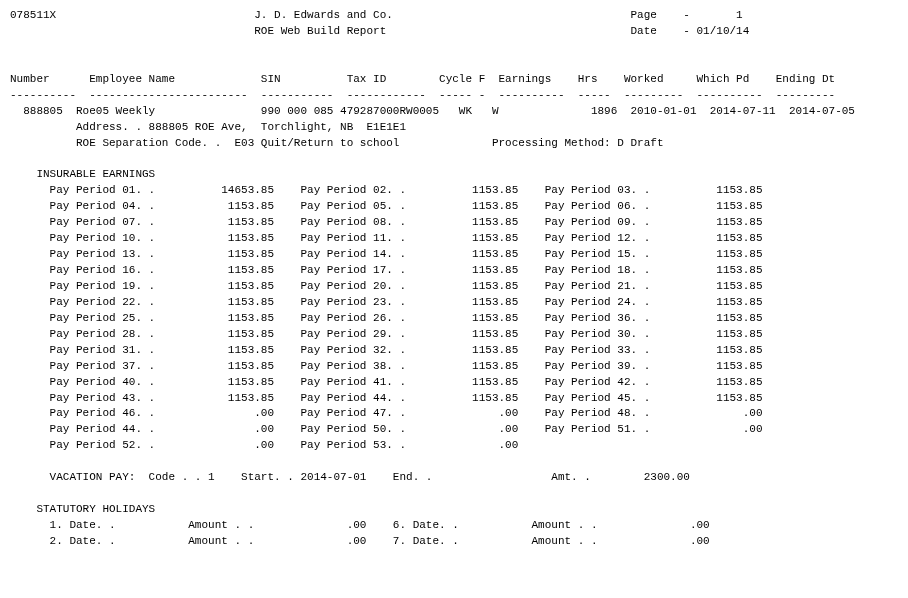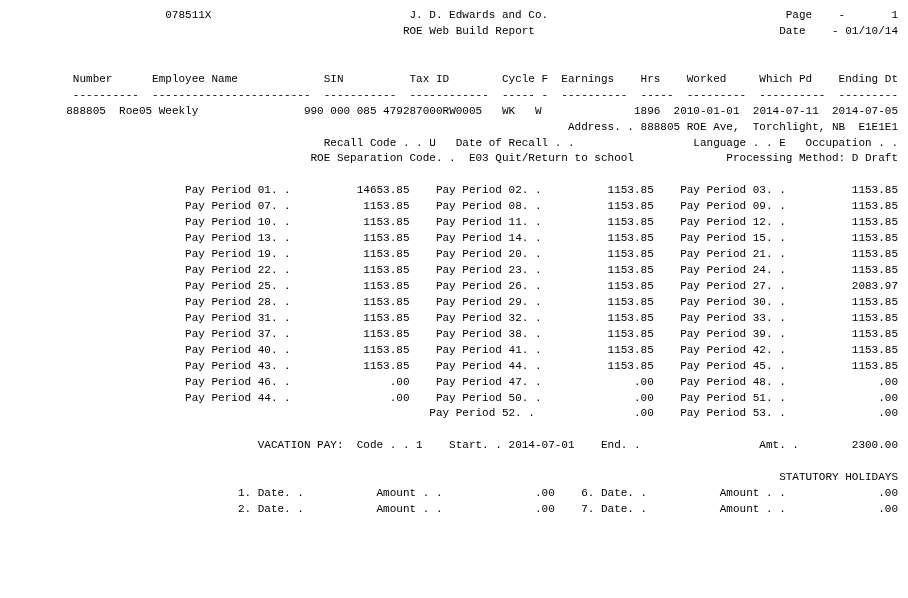"078511X J. D. Edwards and" .line { text-align: right -> none }
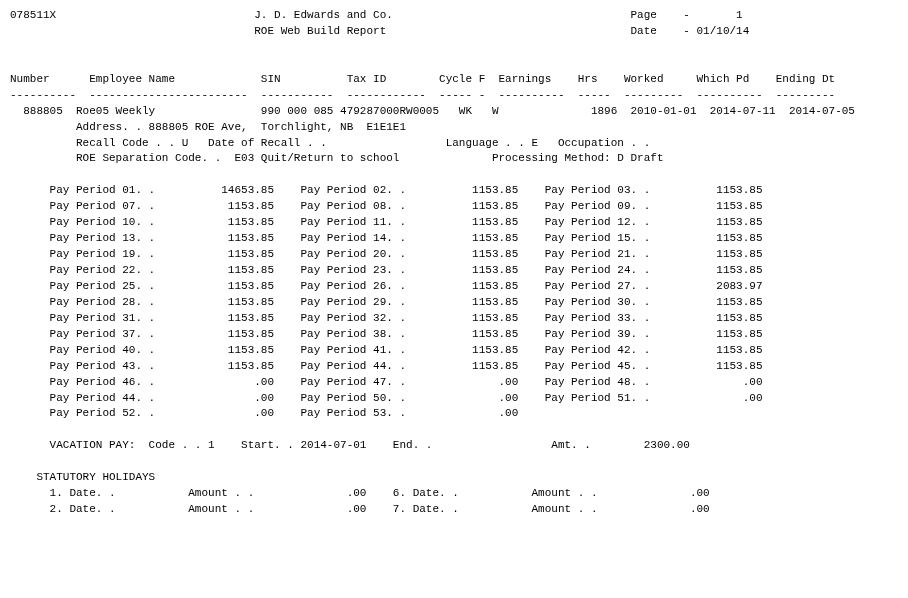"Recall Code . . U" span.line { html: <span> Recall Code . . U Date of Recall . . Language . . E Occupation . .</span> -> none }
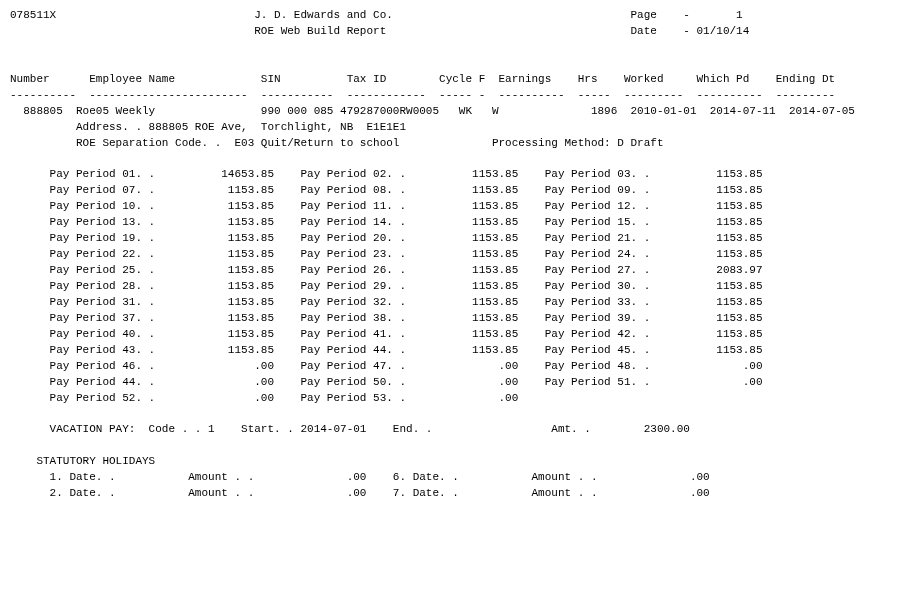"INSURABLE EARNINGS" span.line { html: none -> <span> INSURABLE EARNINGS</span> }
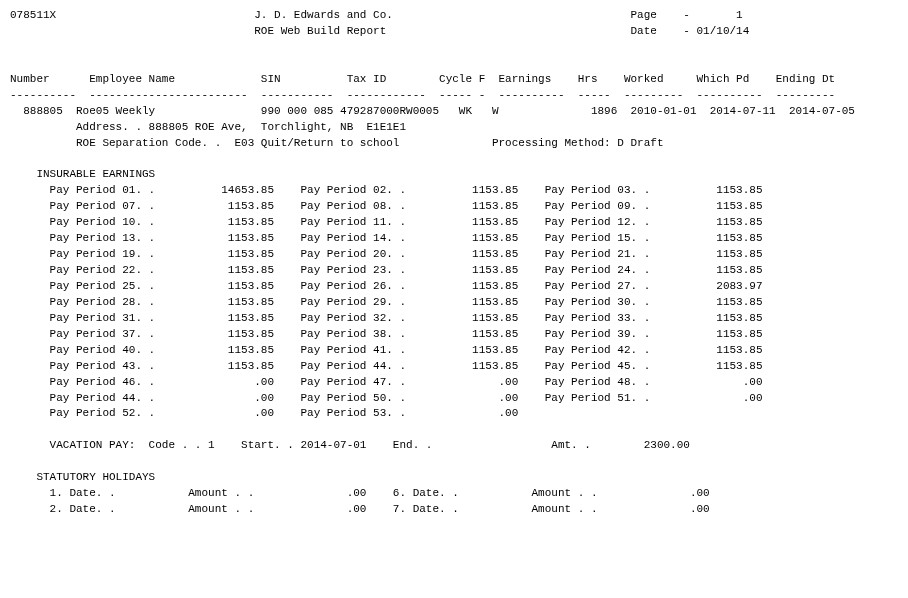"Pay Period 04. . 1153.85" span.line { html: none -> <span> Pay Period 04. . 1153.85 Pay Period 05. . 1153.85 Pay Period 06. . 1153.85</span> }
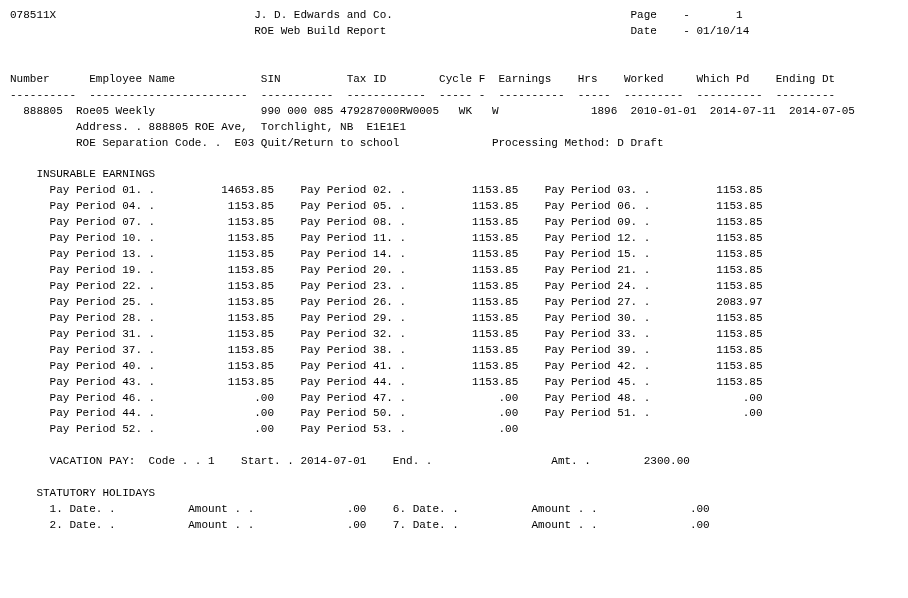"Pay Period 16. . 1153.85" span.line { html: none -> <span> Pay Period 16. . 1153.85 Pay Period 17. . 1153.85 Pay Period 18. . 1153.85</span> }
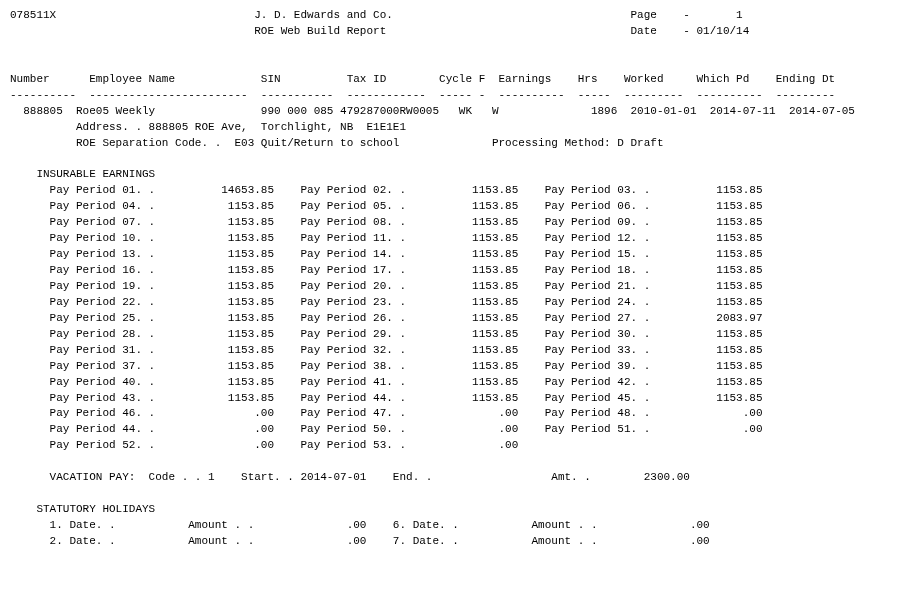"Pay Period 25. . 1153.85" span.line { text: 27. .          2083.97 -> 36. .          1153.85 }
